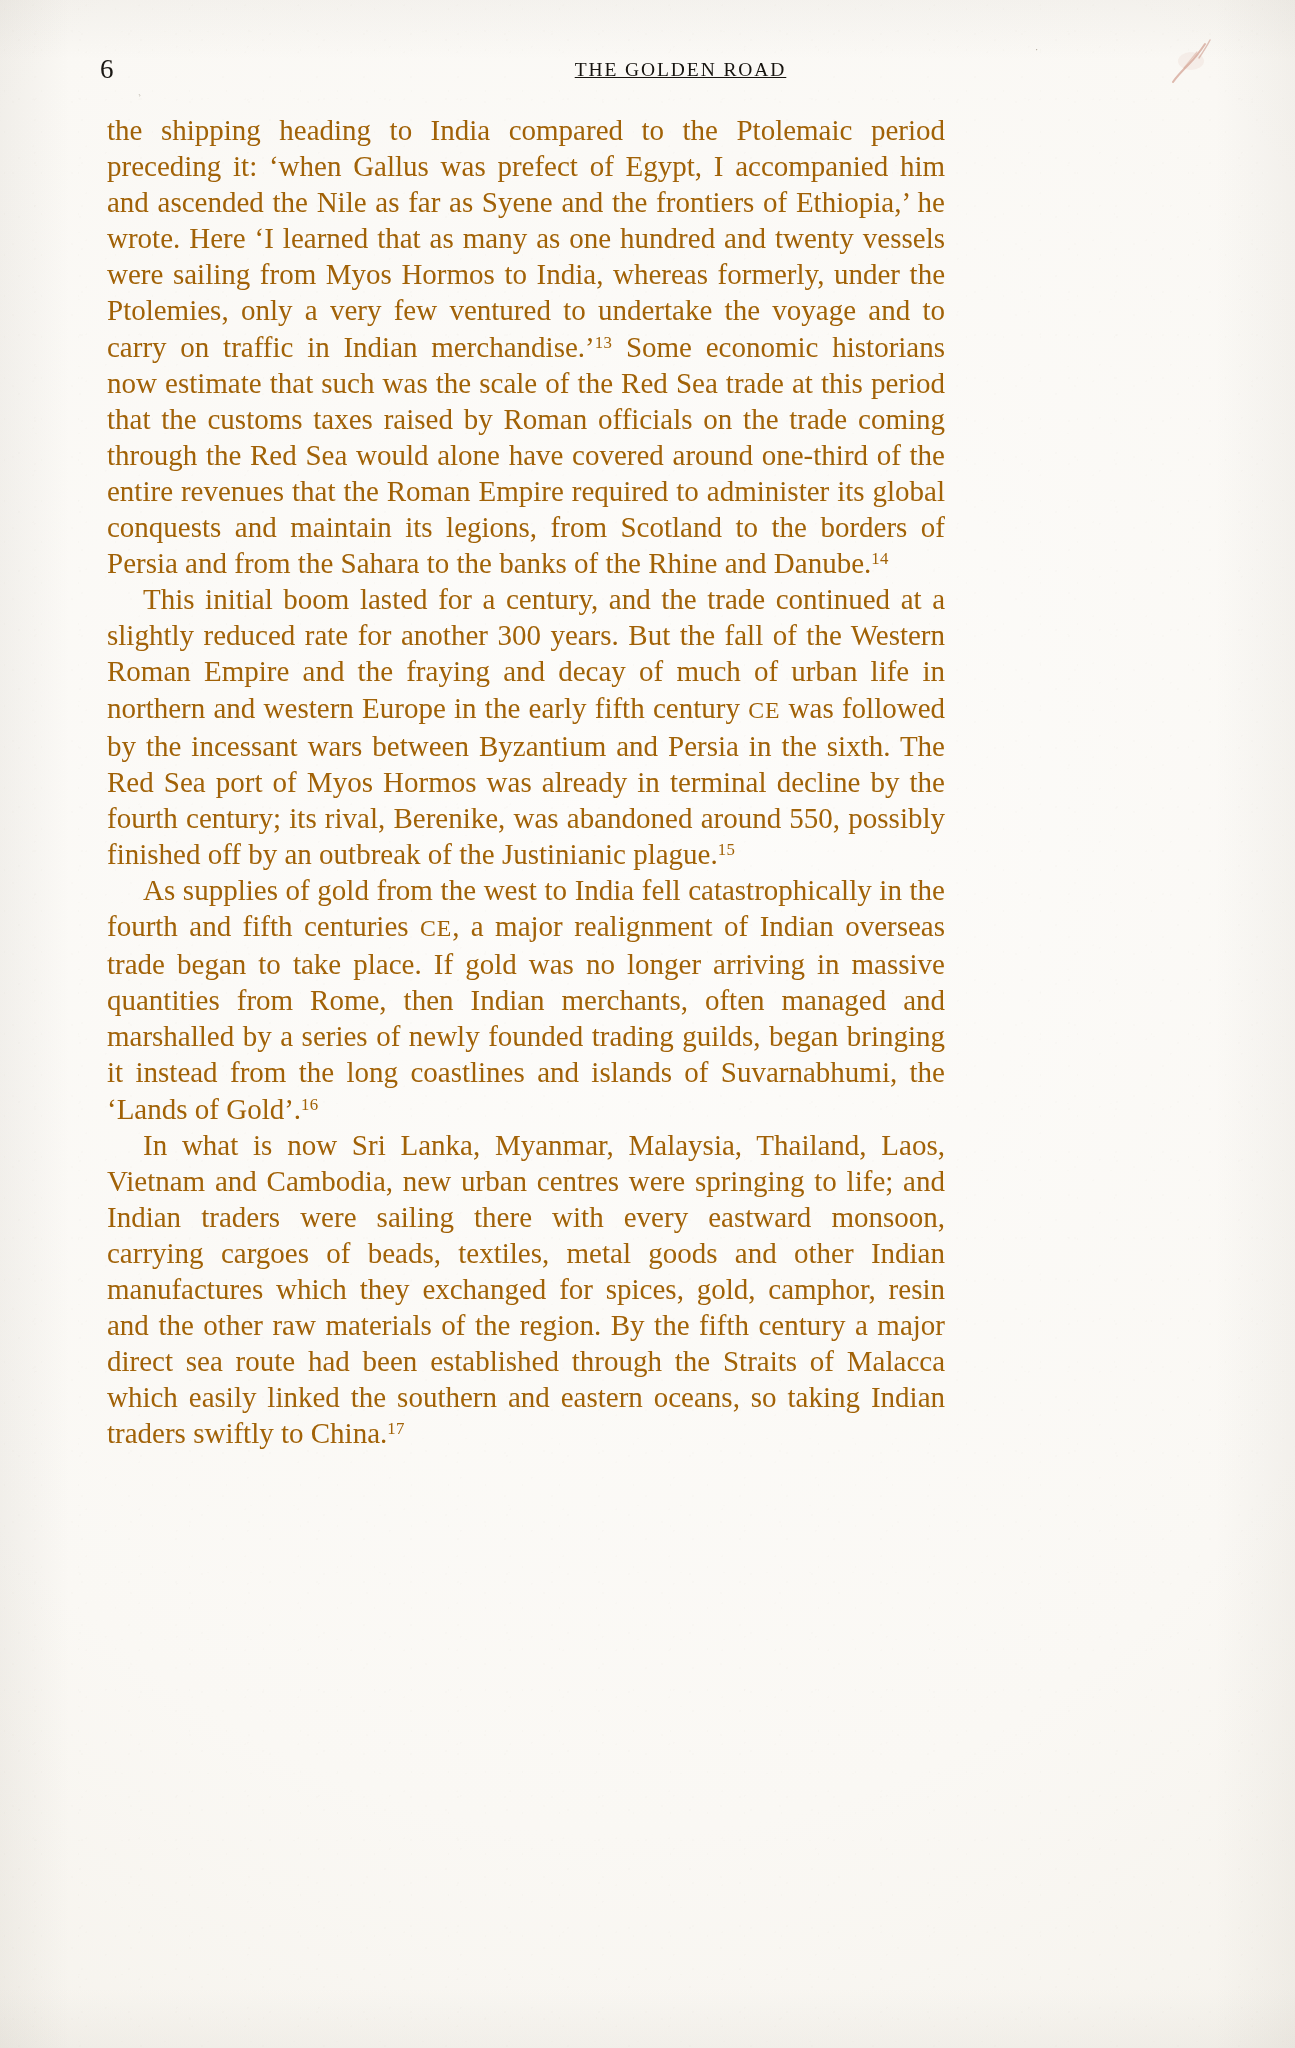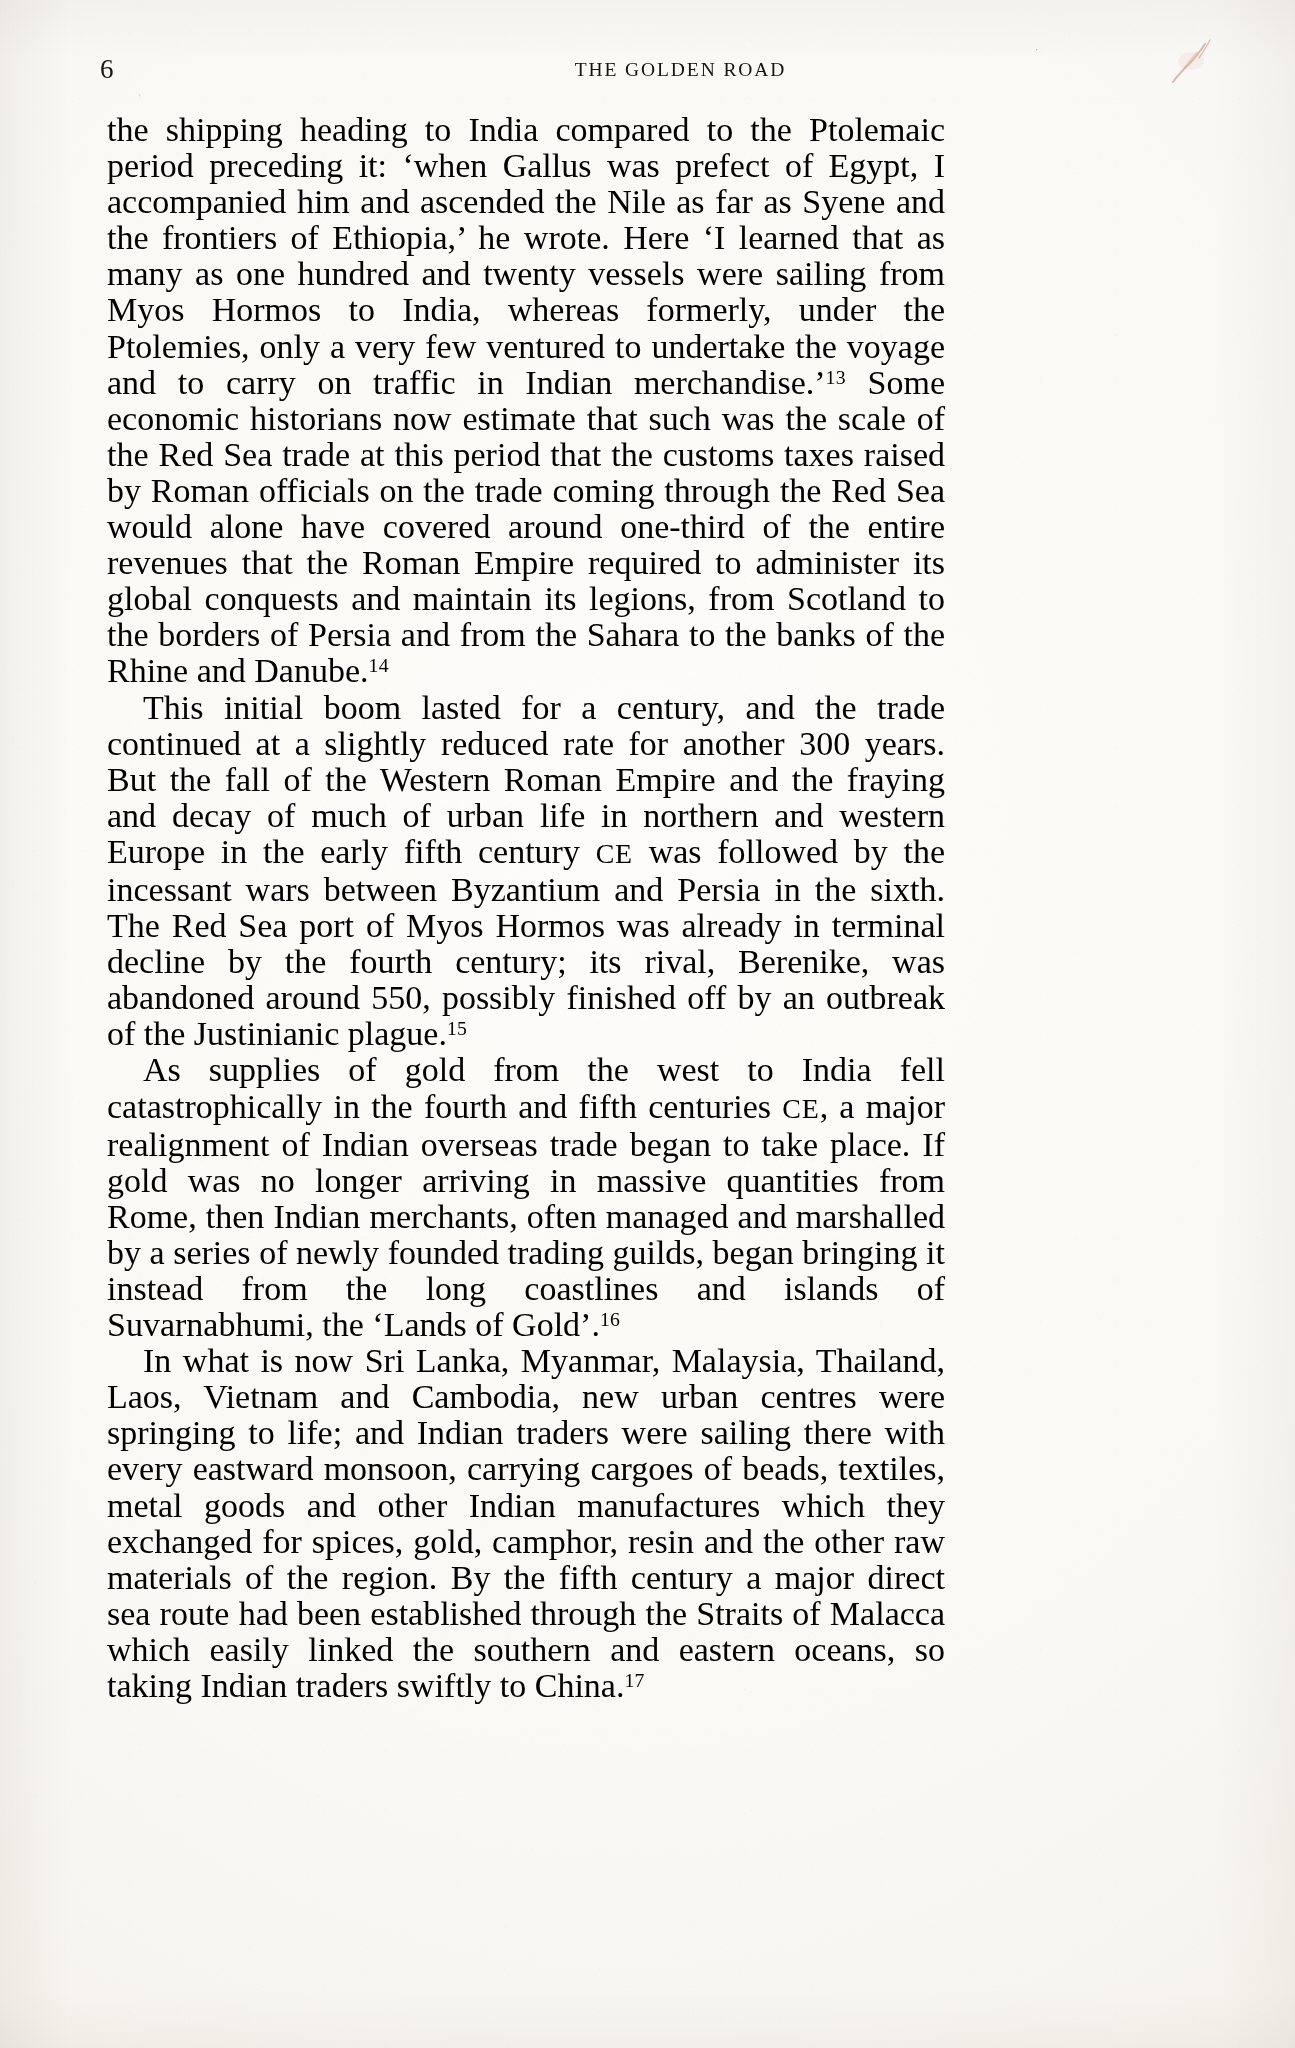"THE GOLDEN ROAD" .running-head { text-decoration: none -> underline }
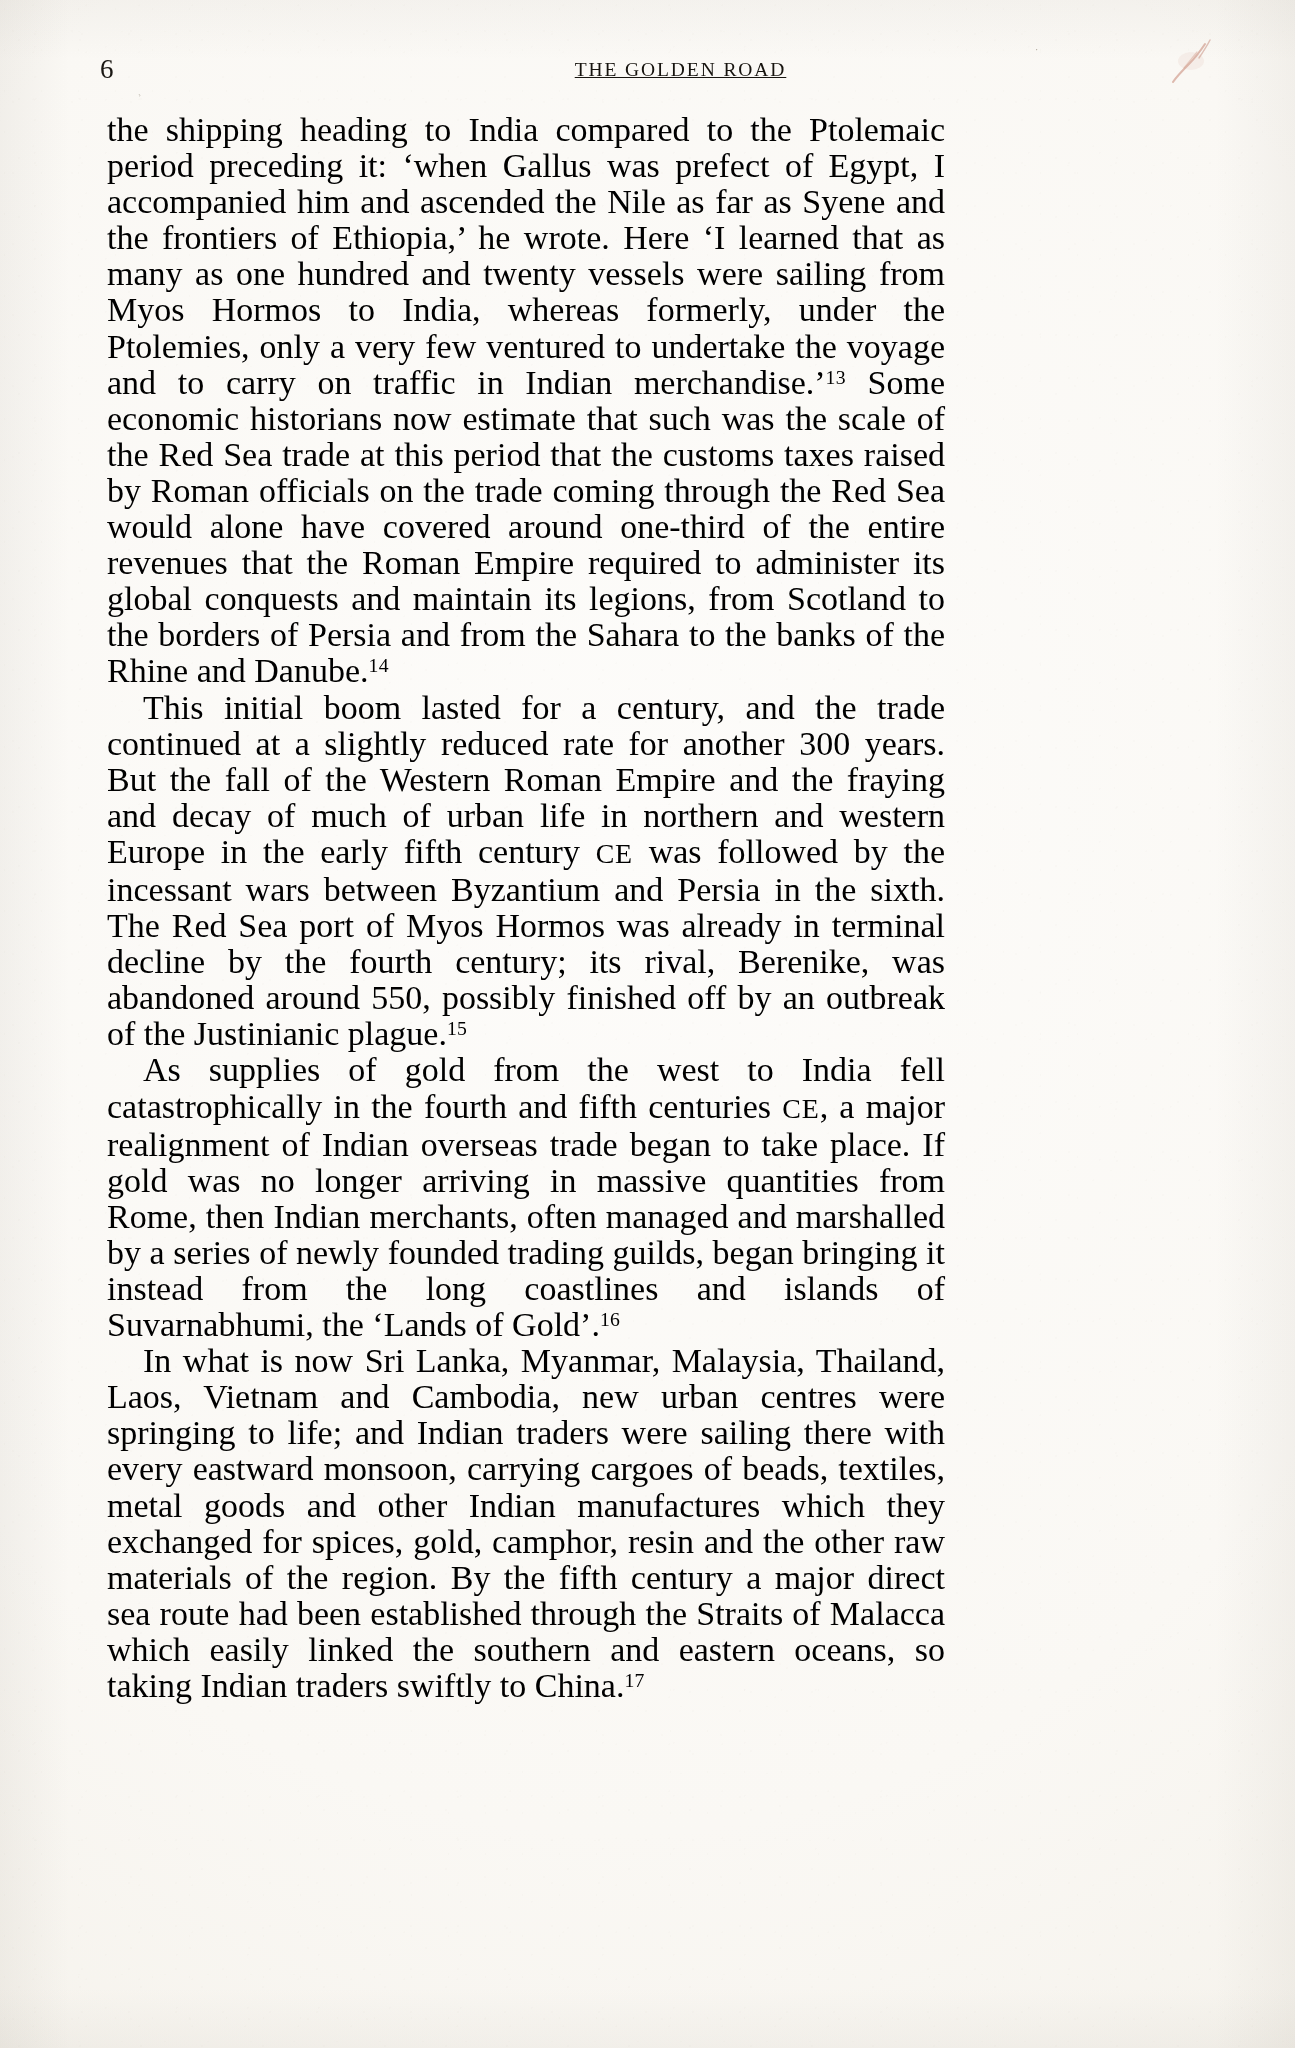"the shipping heading to India" .textblock { color: #000000 -> #a16207; font-size: 34px -> 29px }
